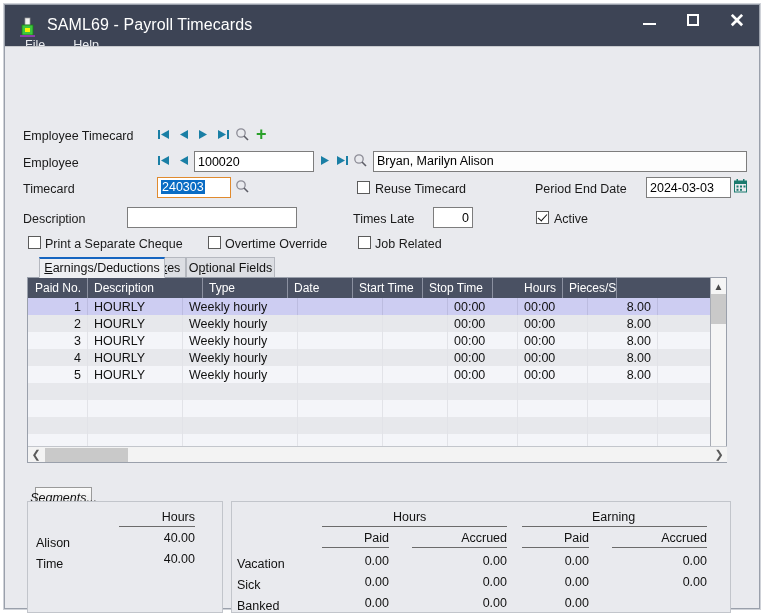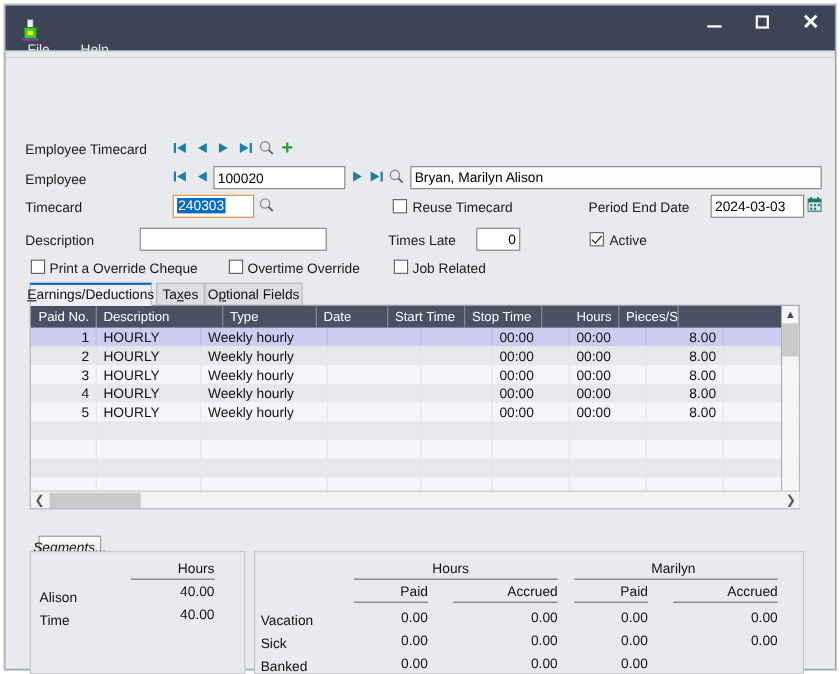"SAML69 - Payroll Timecards" div.title-text { html: none -> <div>SAML69 - Payroll Timecards</div> }
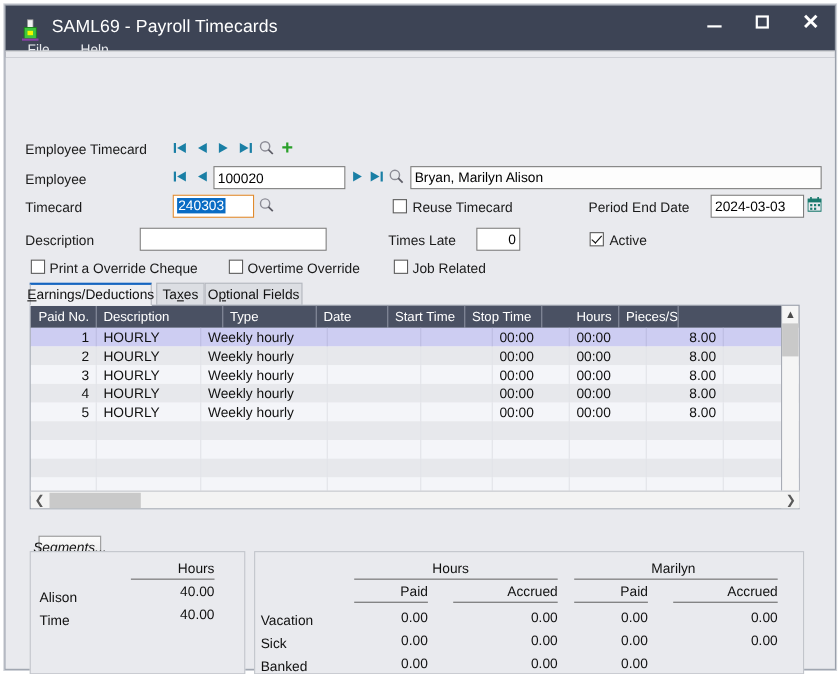"Print a Override Cheque" div.lbl { text: Override -> Separate }
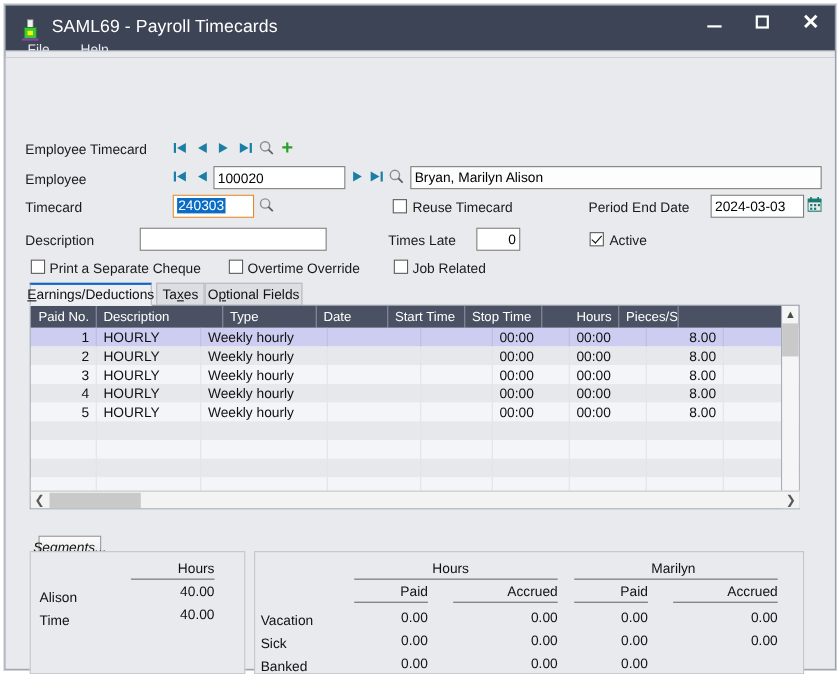"Earnings/Deductions" div.tab { left: 0 -> 12px; width: 111px -> 126px }
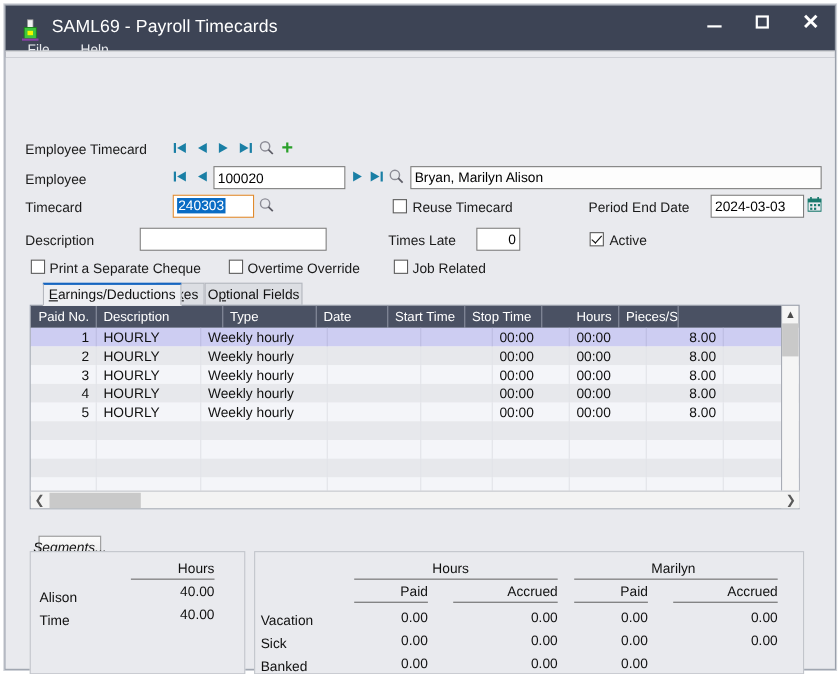"Marilyn" div.sumtxt { text: Marilyn -> Earning }
